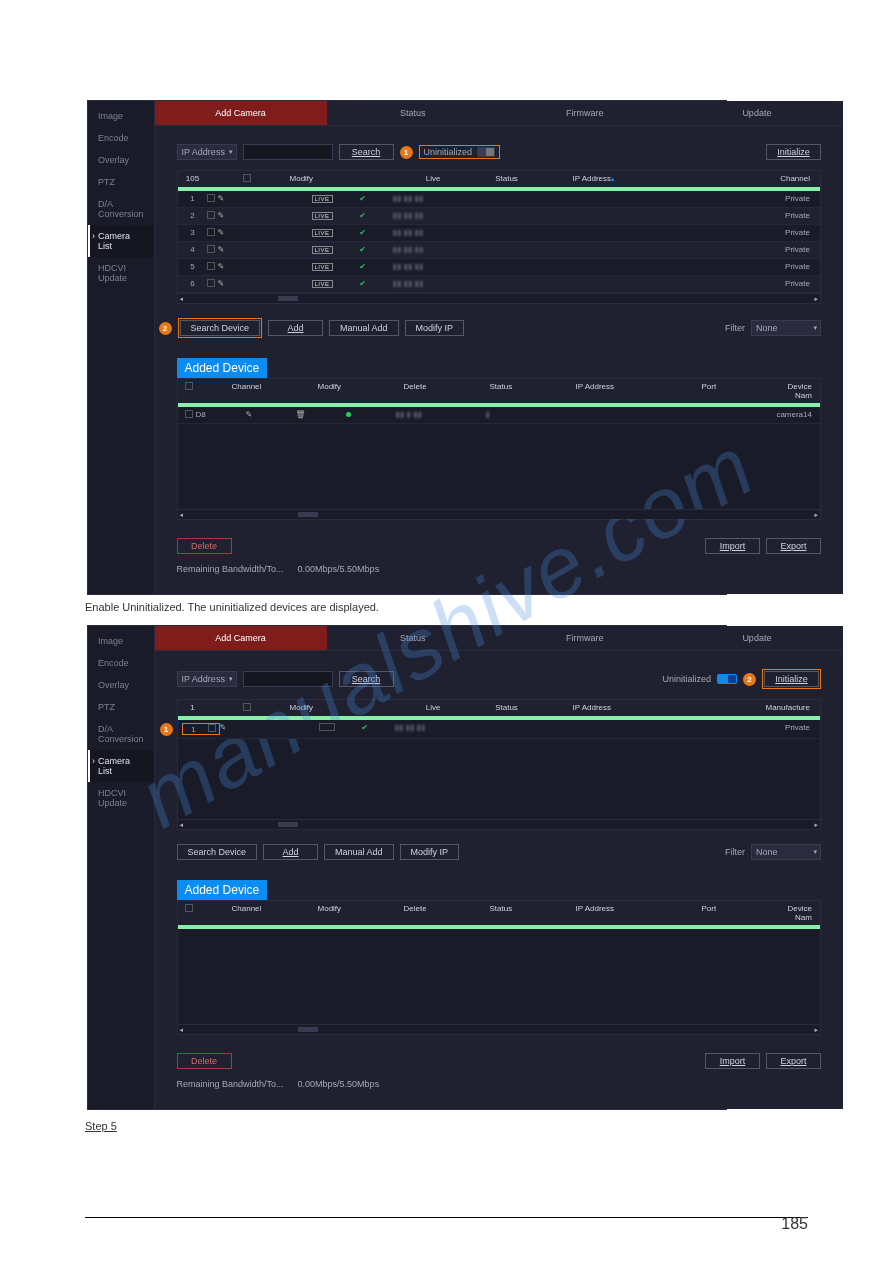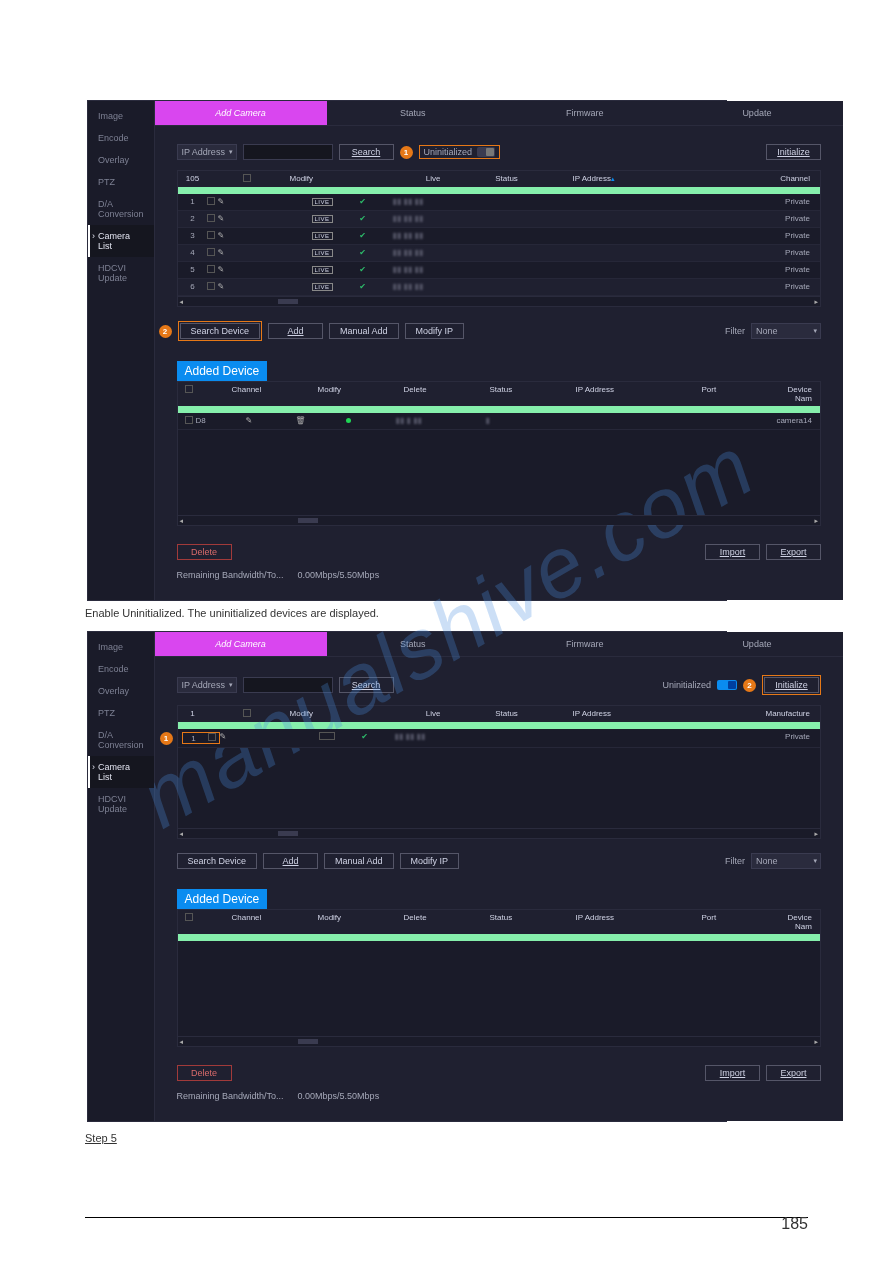"Add Camera" .tab.active { background: #d946ef -> #7f1d1d; font-style: italic -> none }
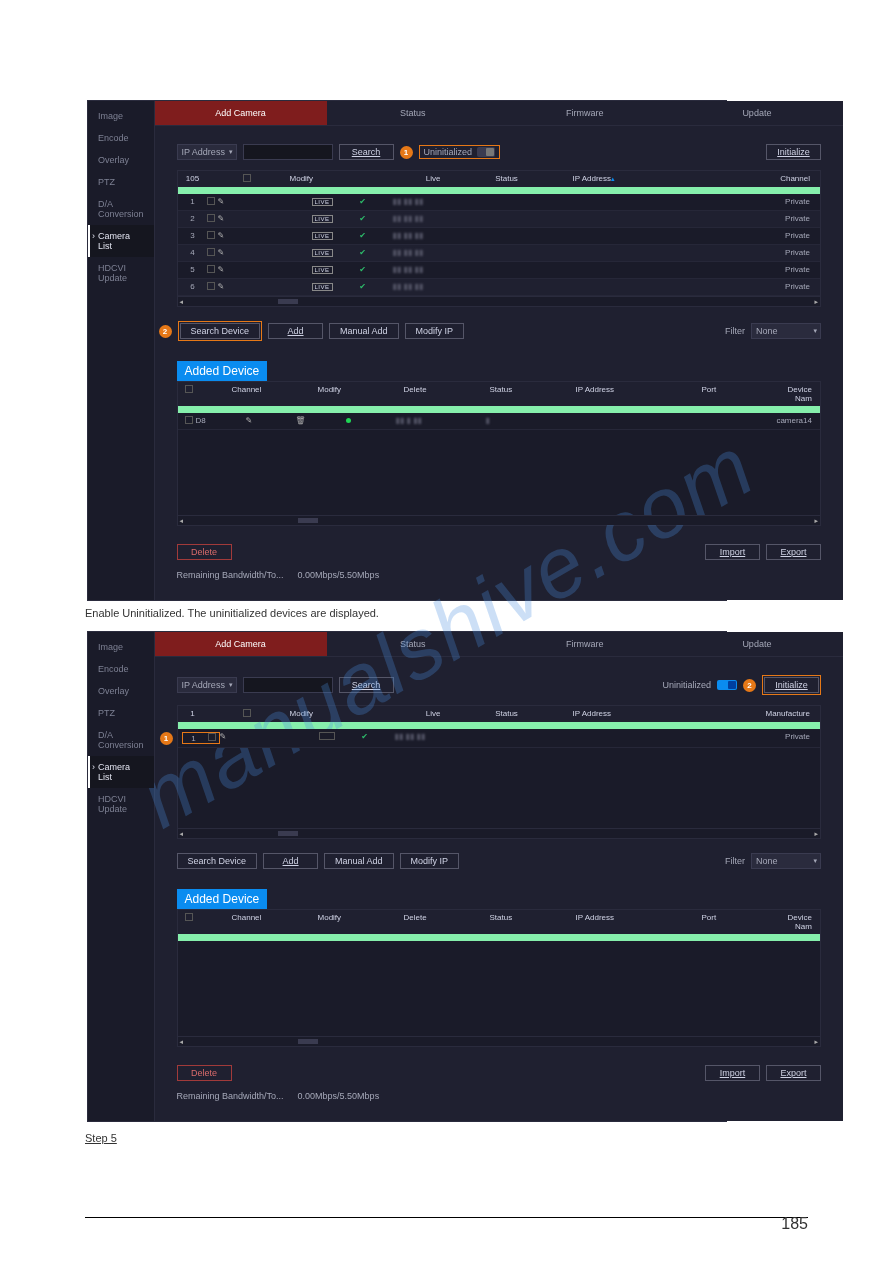"105" .grid-head { border-bottom: 7px solid #86efac -> 4px solid #86efac }
